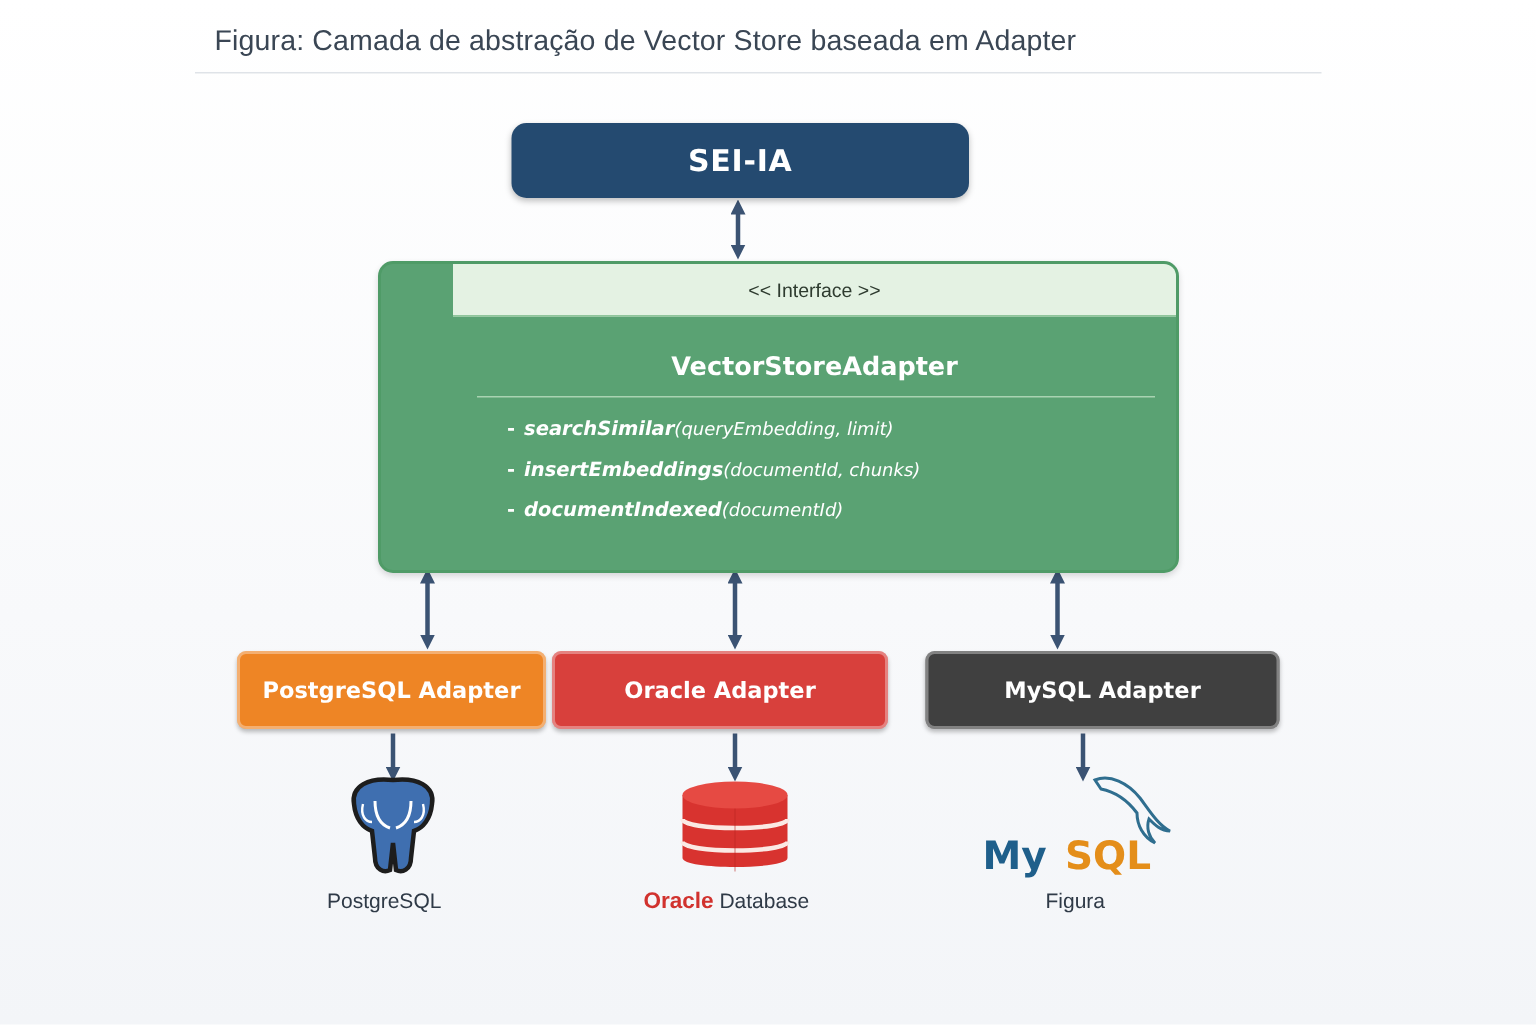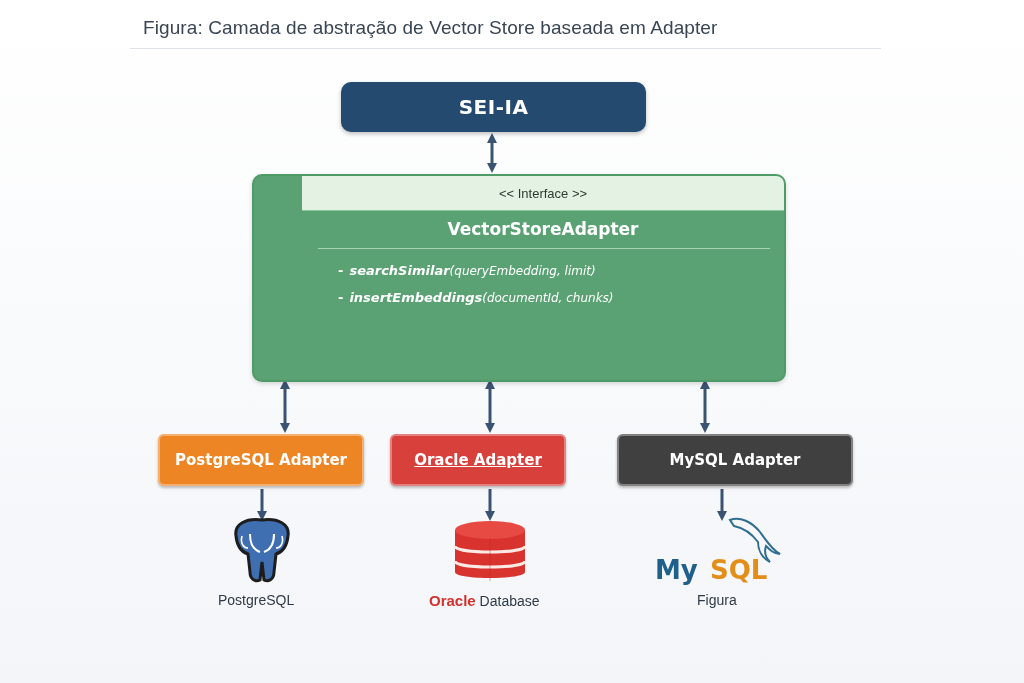"VectorStoreAdapter" .iface-title { margin-top: 8px -> 24px }
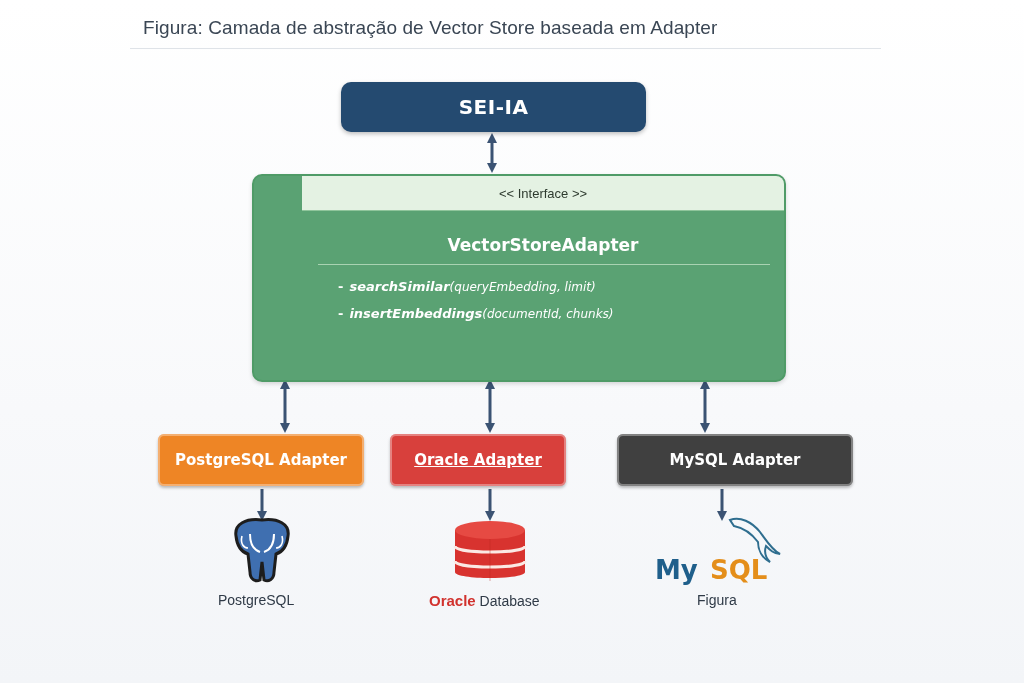"- documentIndexed(documentId)" div.method { html: none -> <div> <span>-</span><span>documentIndexed</span><span>(documentId)</span> </div> }
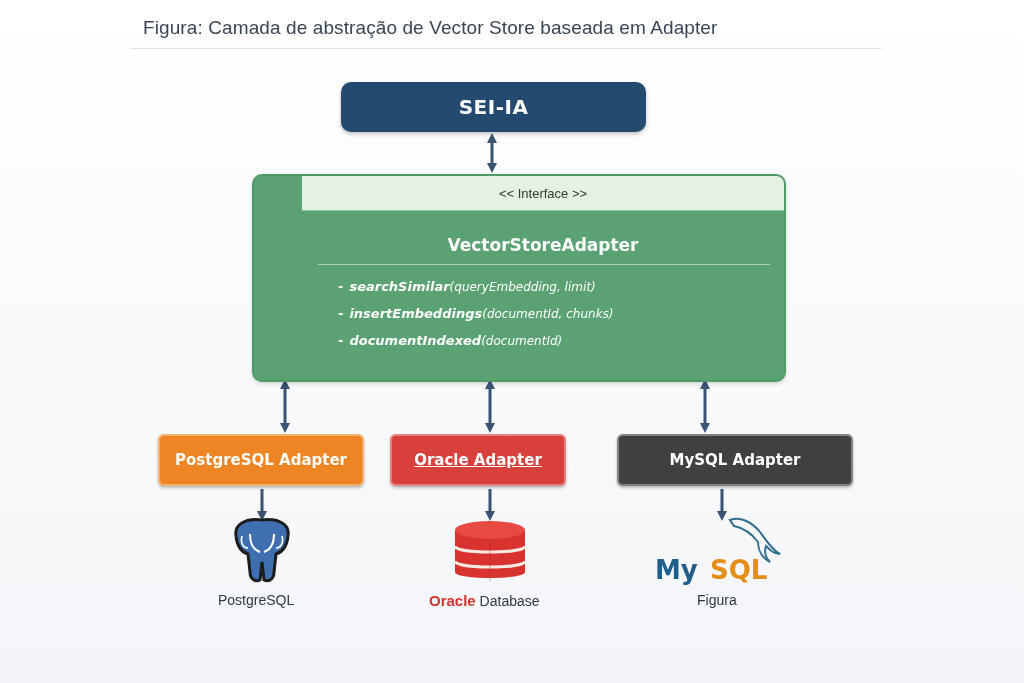"Oracle Adapter" .a-or { left: 390px -> 368px; text-decoration: underline -> none; width: 176px -> 224px }
